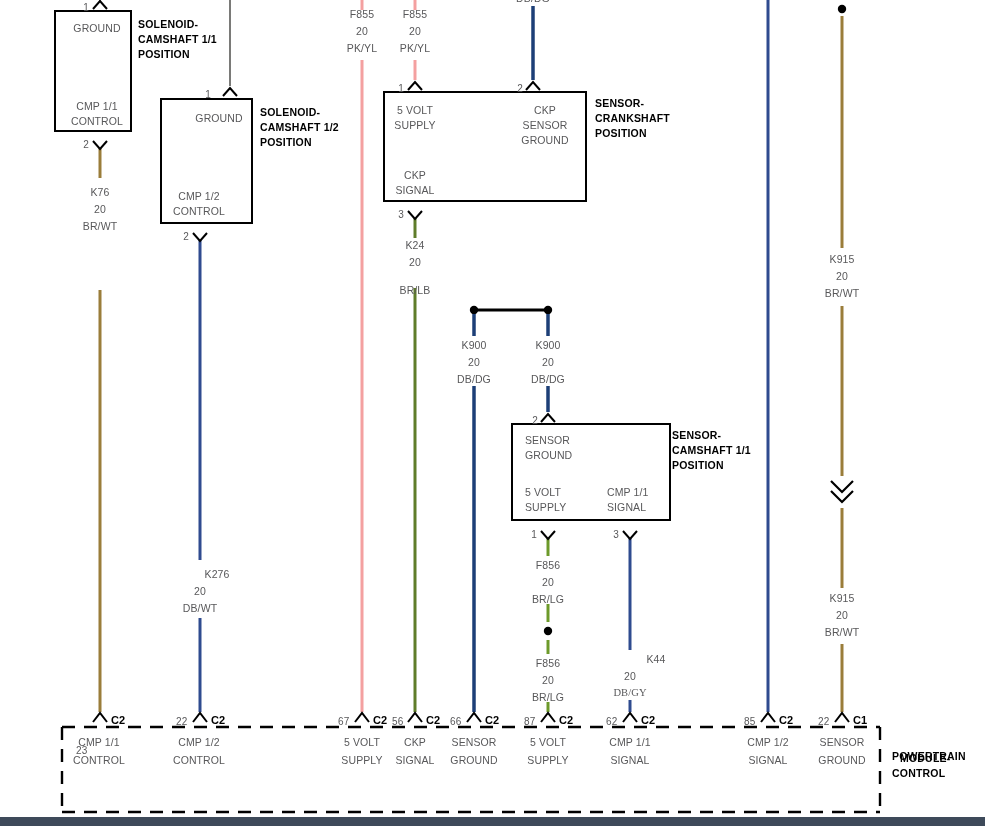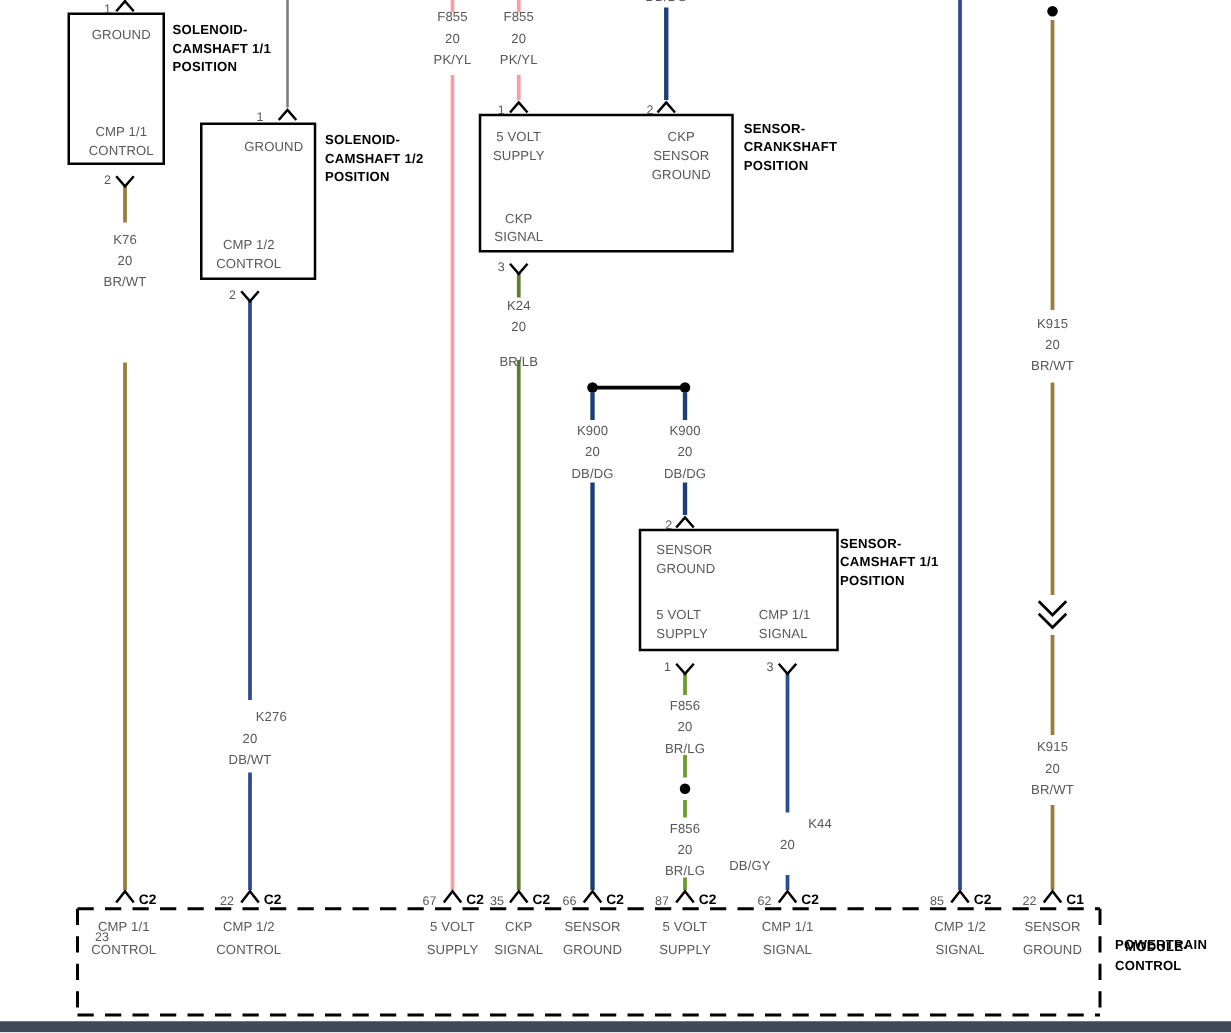"DB/GY" div.lbl { font-family: none -> Liberation Serif, serif; left: 600px -> 630px }
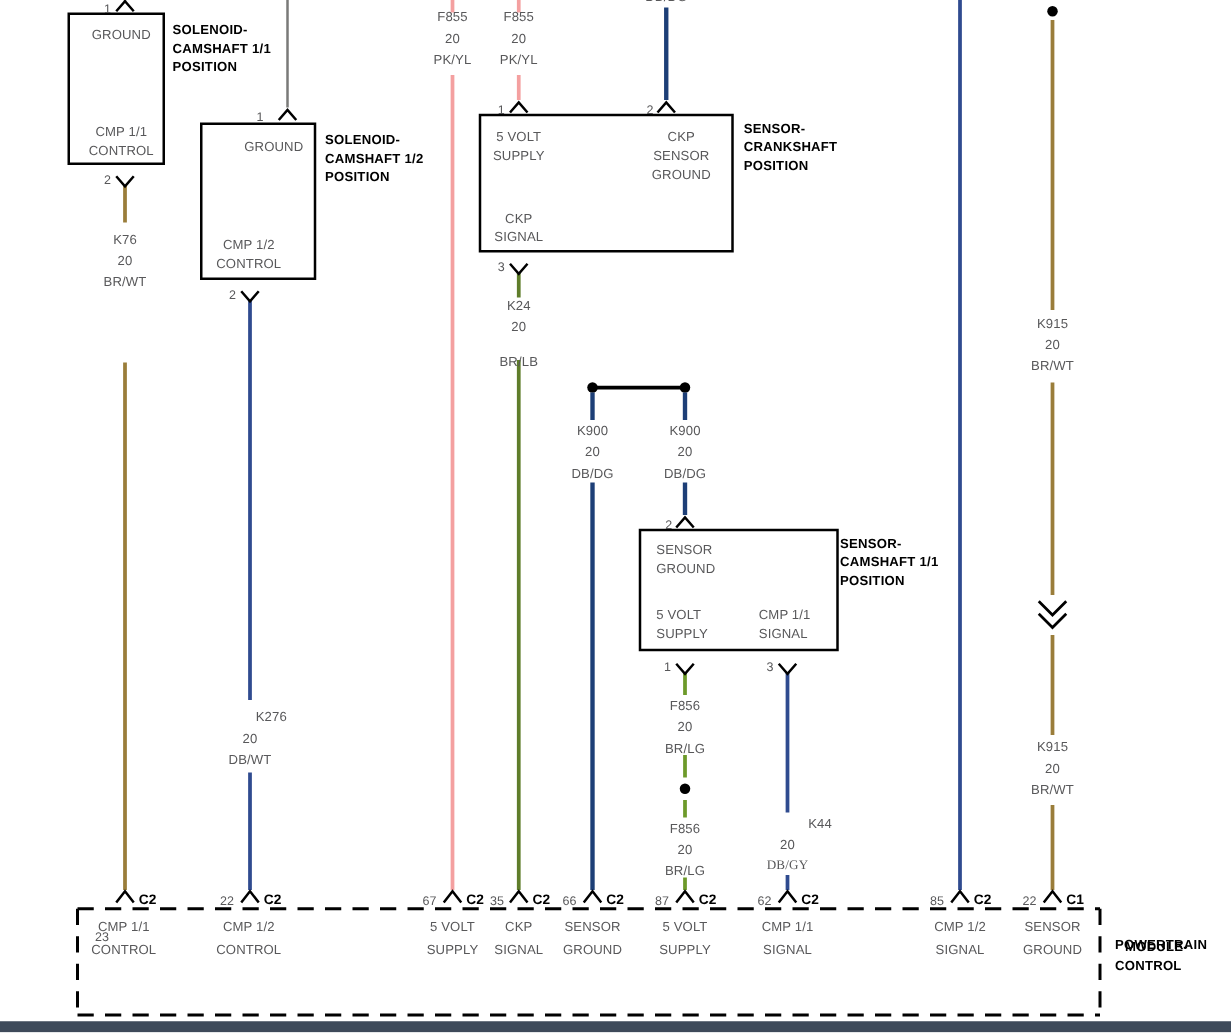"35" div.lbl { text: 35 -> 56 }
